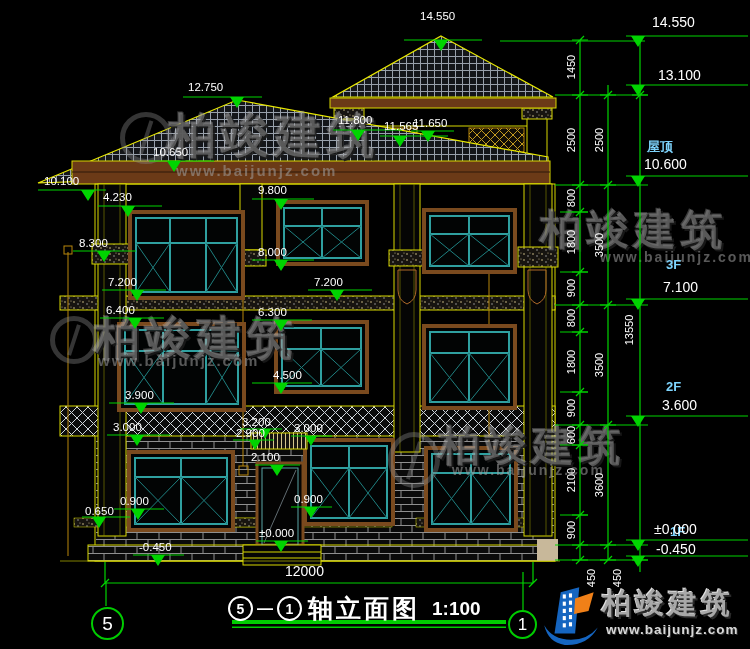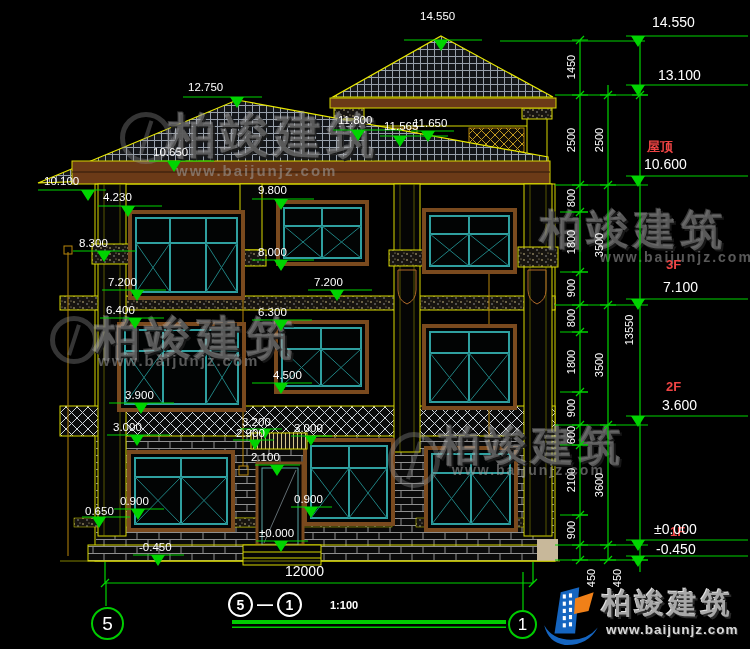"屋顶" .lvf { color: #ef4444 -> #7dd3fc }
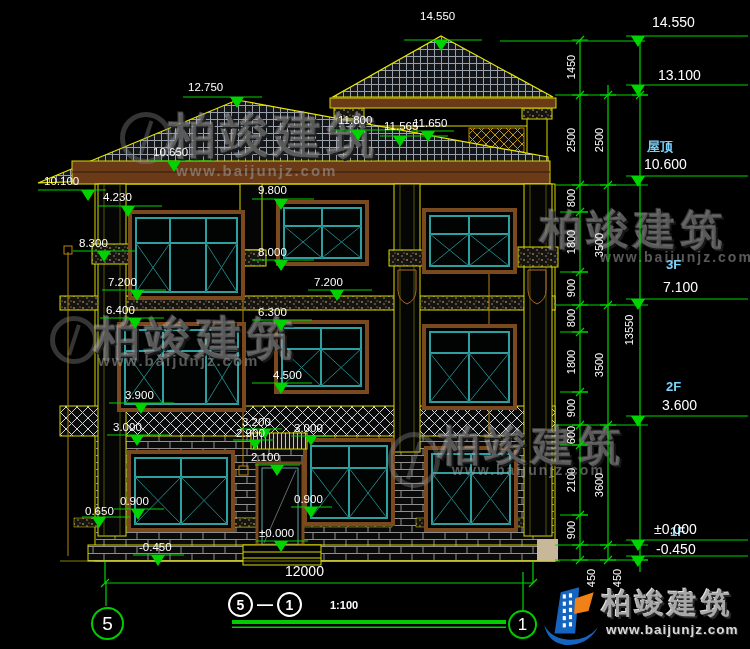"轴立面图" span.tname { html: none -> <span>轴立面图</span> }
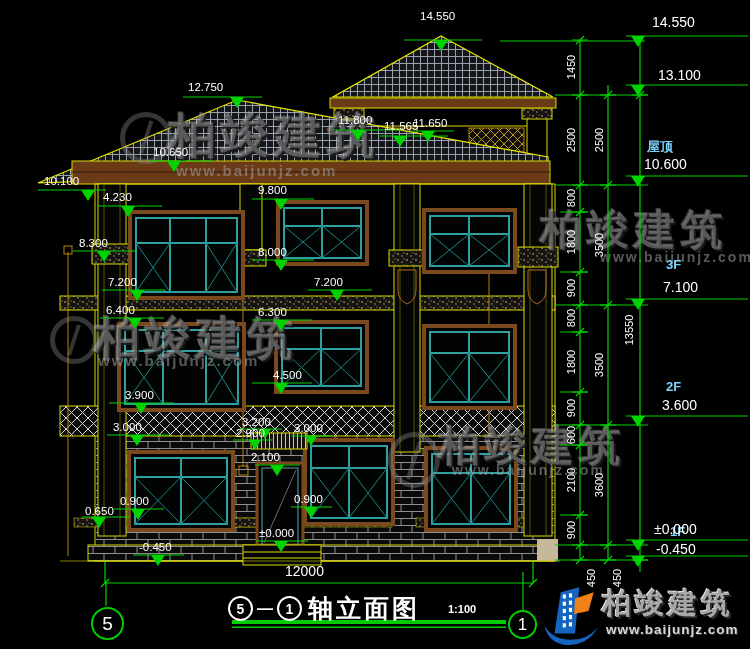"1:100" .tscale { font-size: 11px -> 19px; margin-left: 24px -> 8px }
